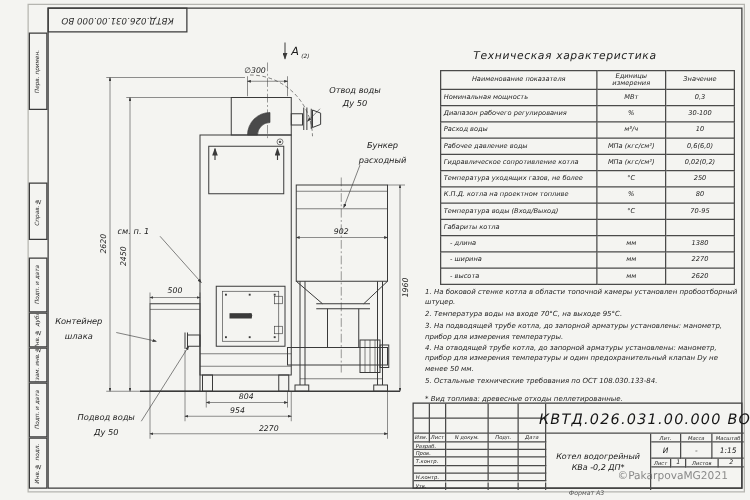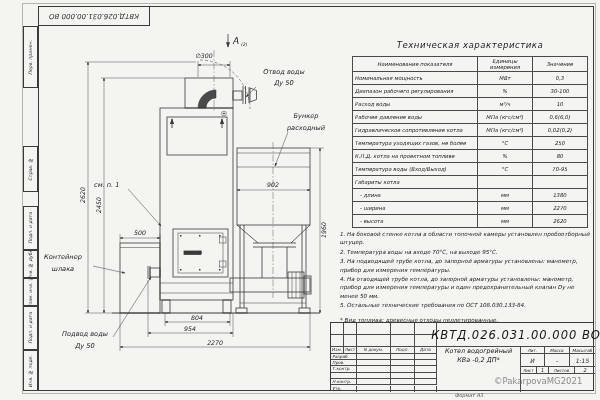"Техническая характеристика" .spec-title { left: 352px -> 334px }
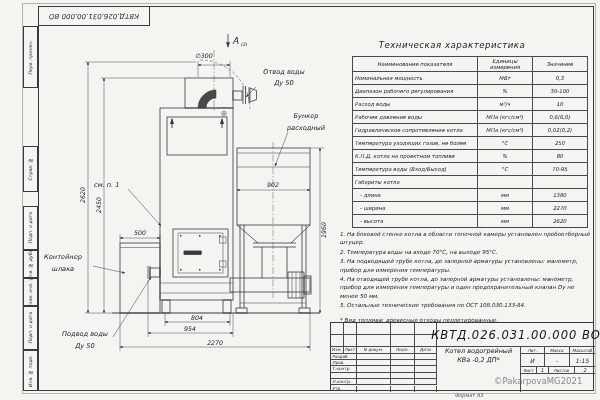"Котел водогрейный" .ttl { justify-content: none -> center }
